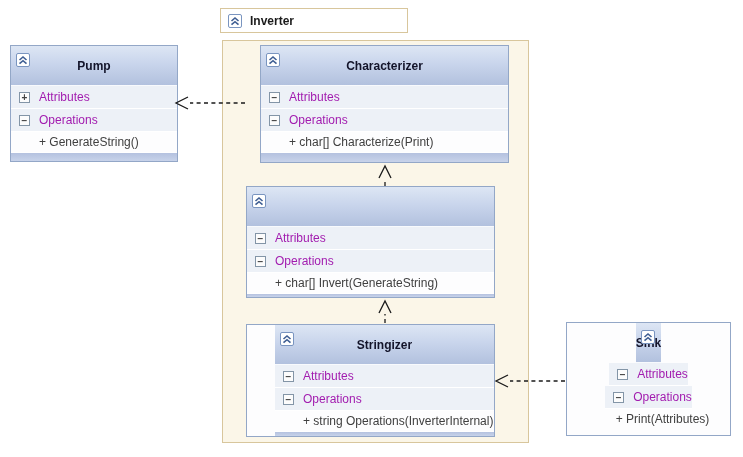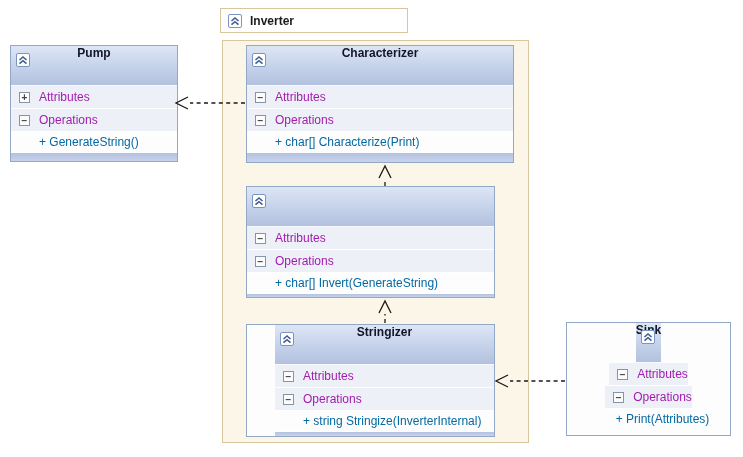"Pump" .box-title { margin-top: 0 -> 13px }
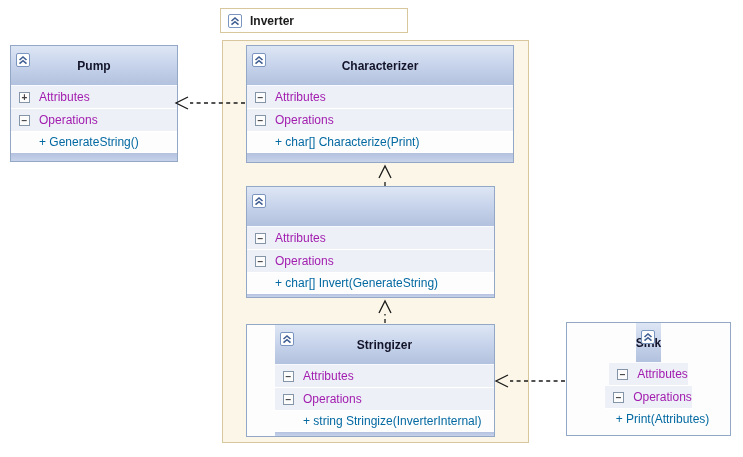"Characterizer" #box-characterizer { left: 246px -> 260px; width: 268px -> 249px }
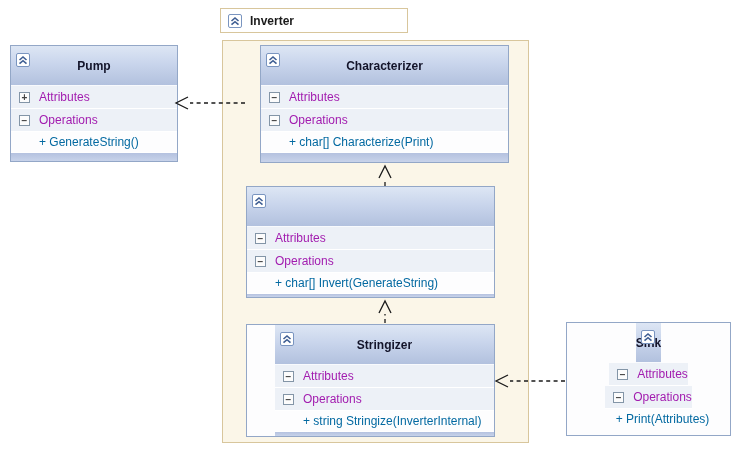"+ GenerateString()" .member-text { color: #0369a1 -> #404040 }
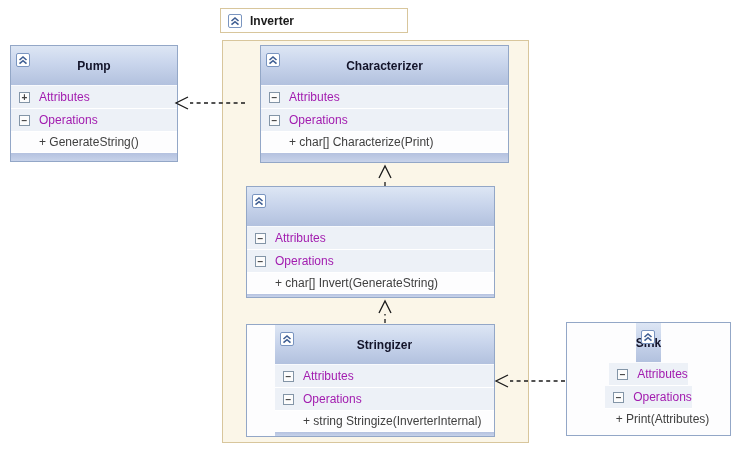"+ string Stringize(InverterInternal)" span.member-text { text: Stringize -> Operations }
